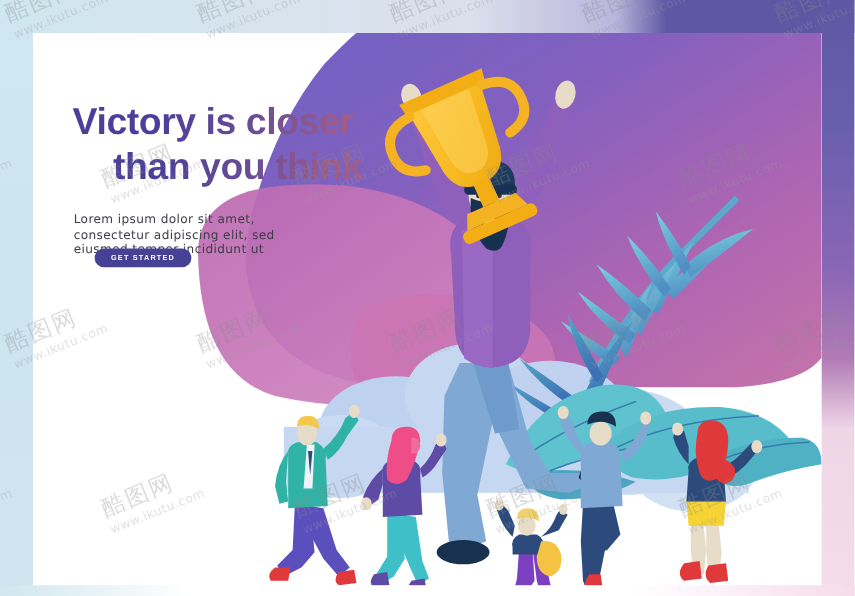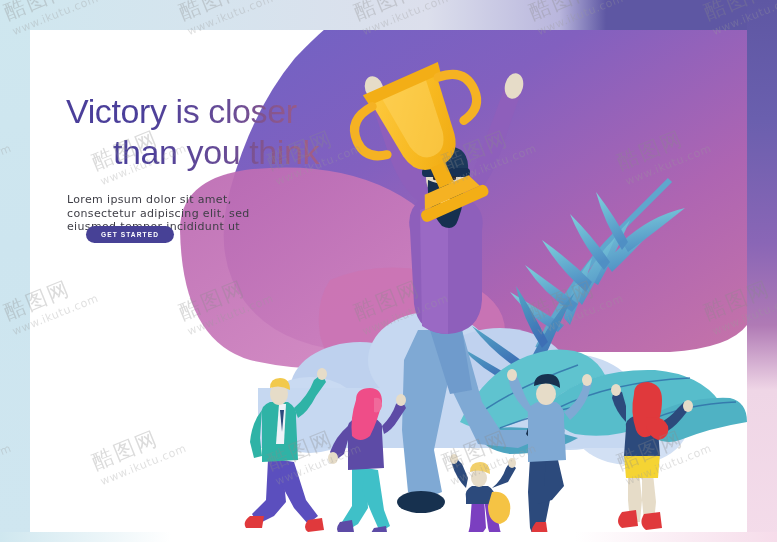"Victory is closer" .headline { font-weight: normal -> bold }
